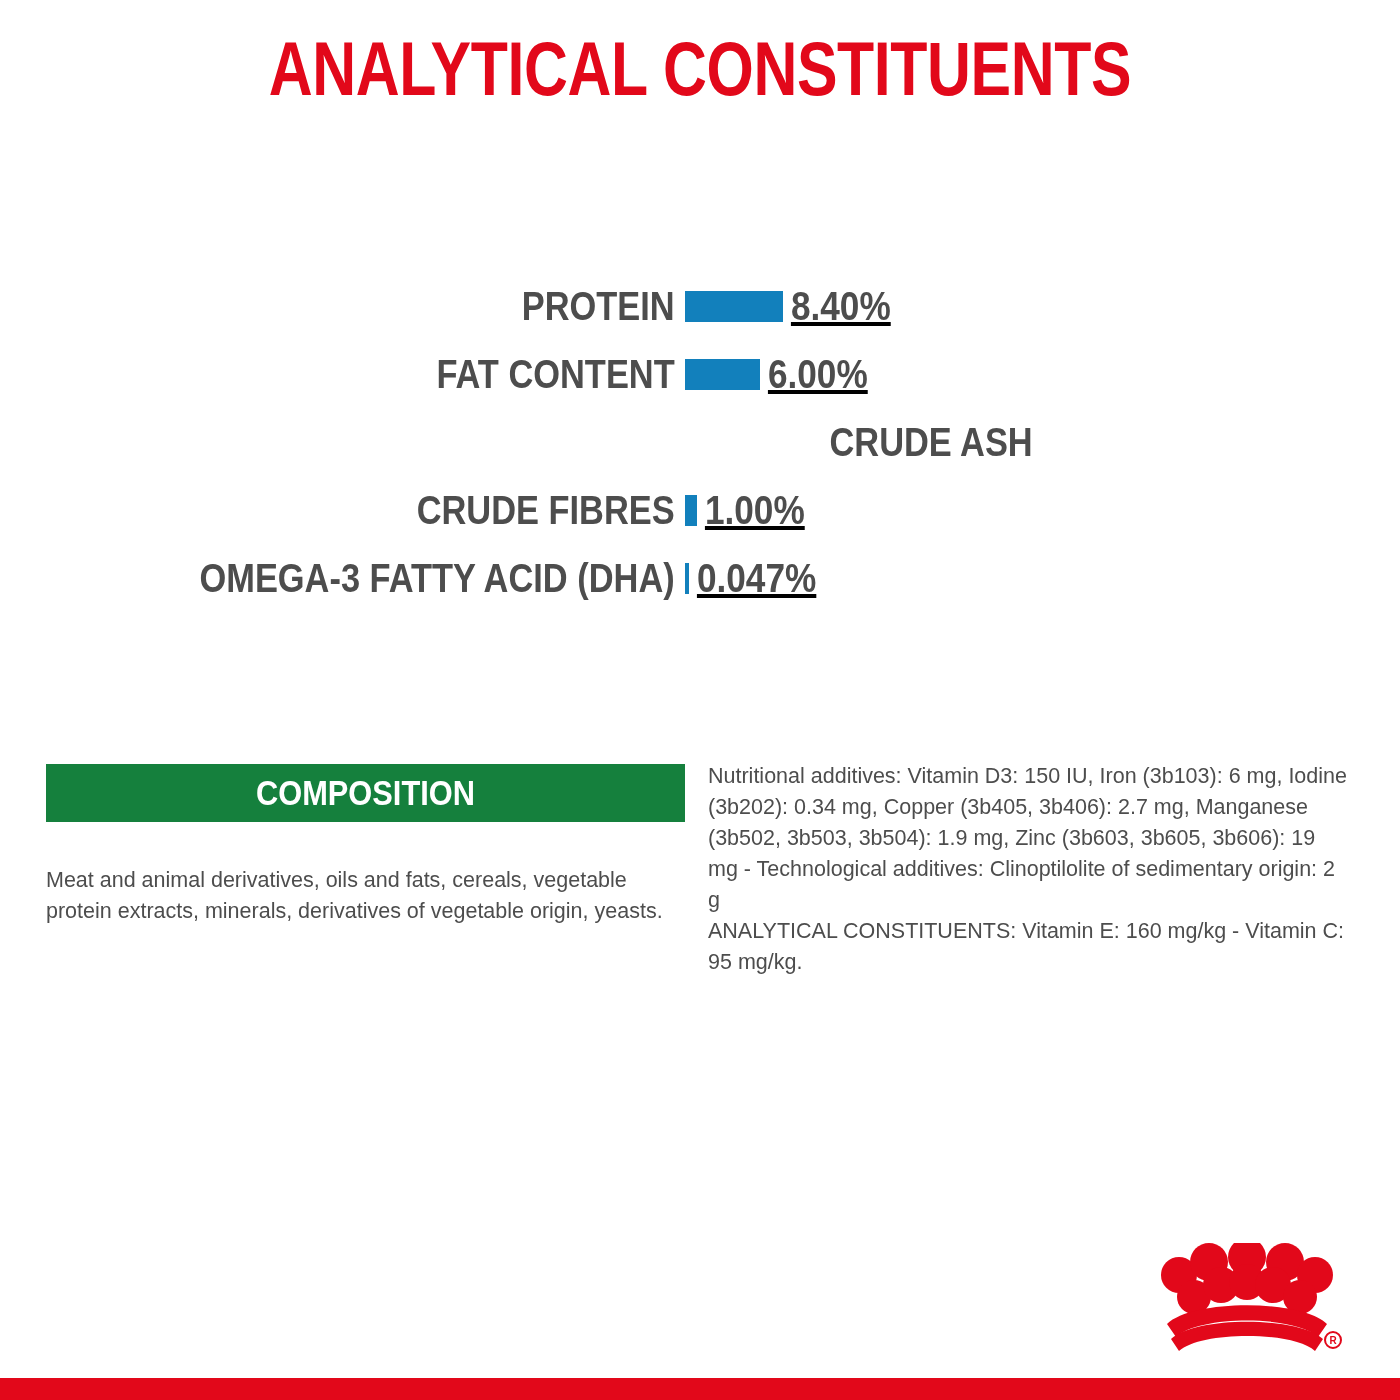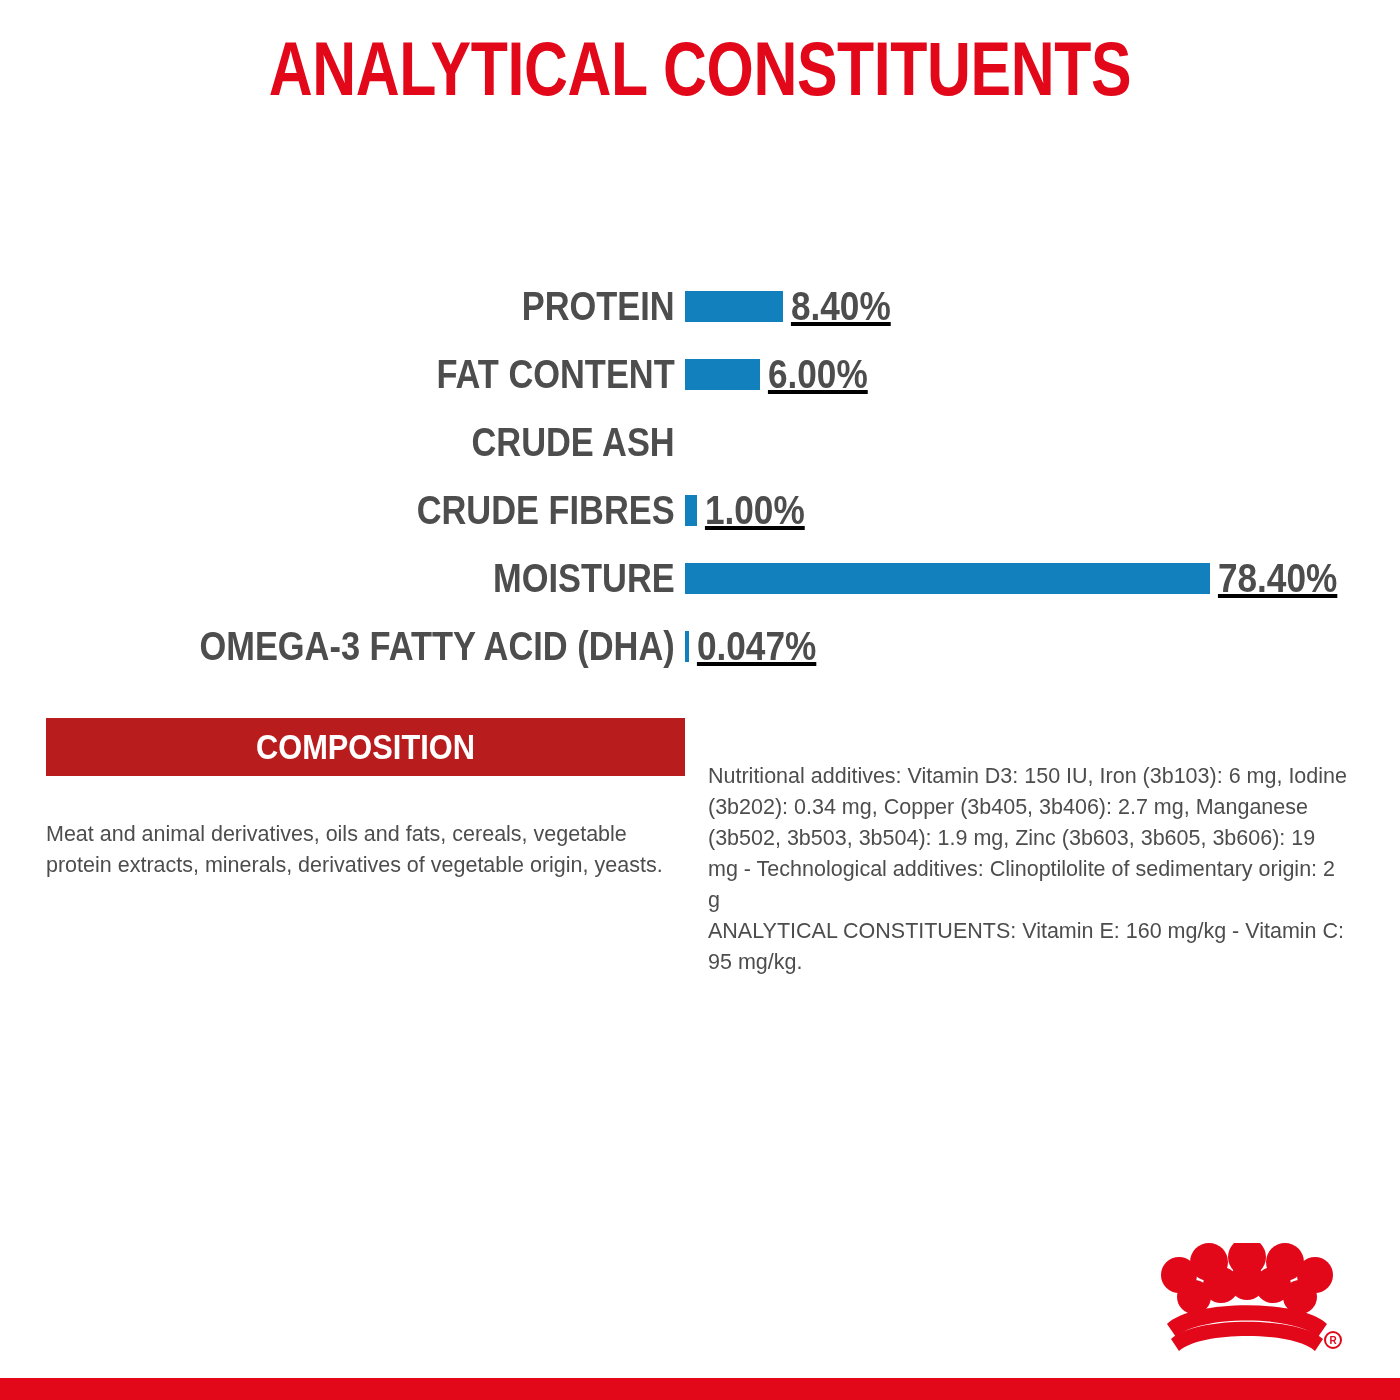"PROTEIN" .chart-row { justify-content: none -> center }
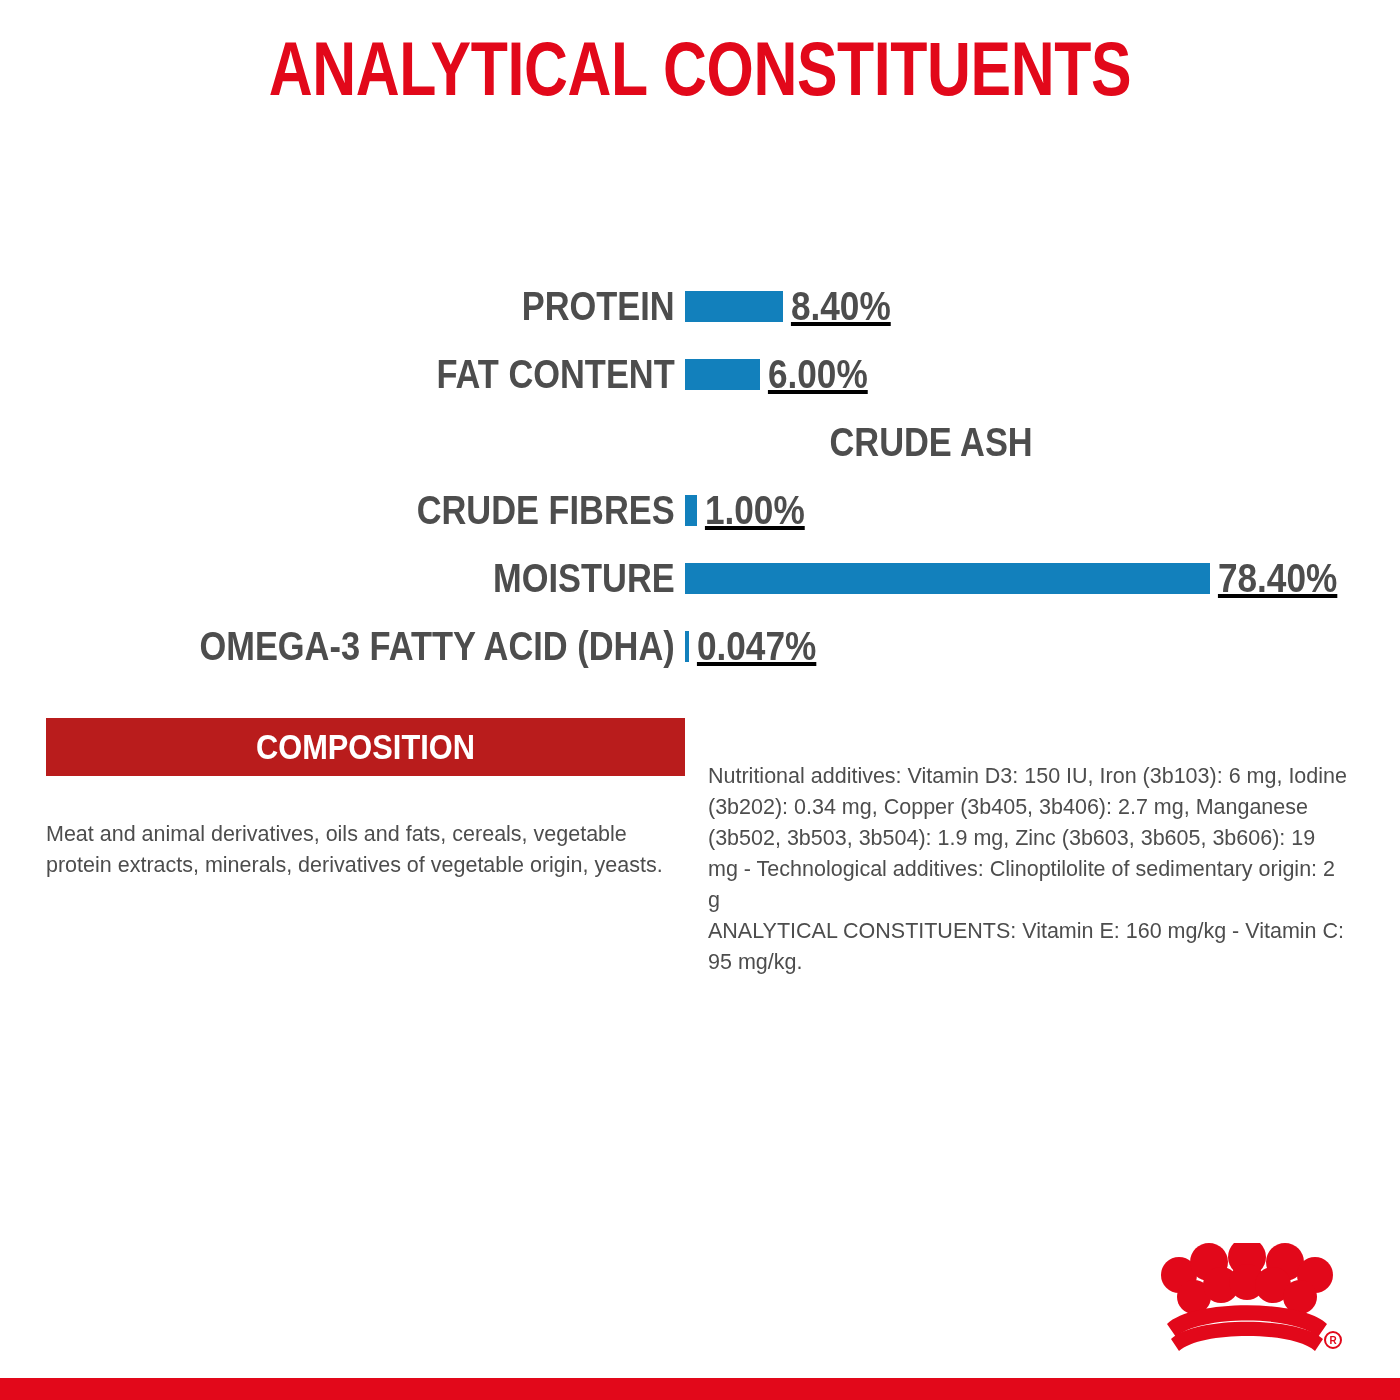"MOISTURE" div.chart-row { html: <div> <div>MOISTURE</div> <div> <div></div> <div>78.40%</div> </div> </div> -> none }
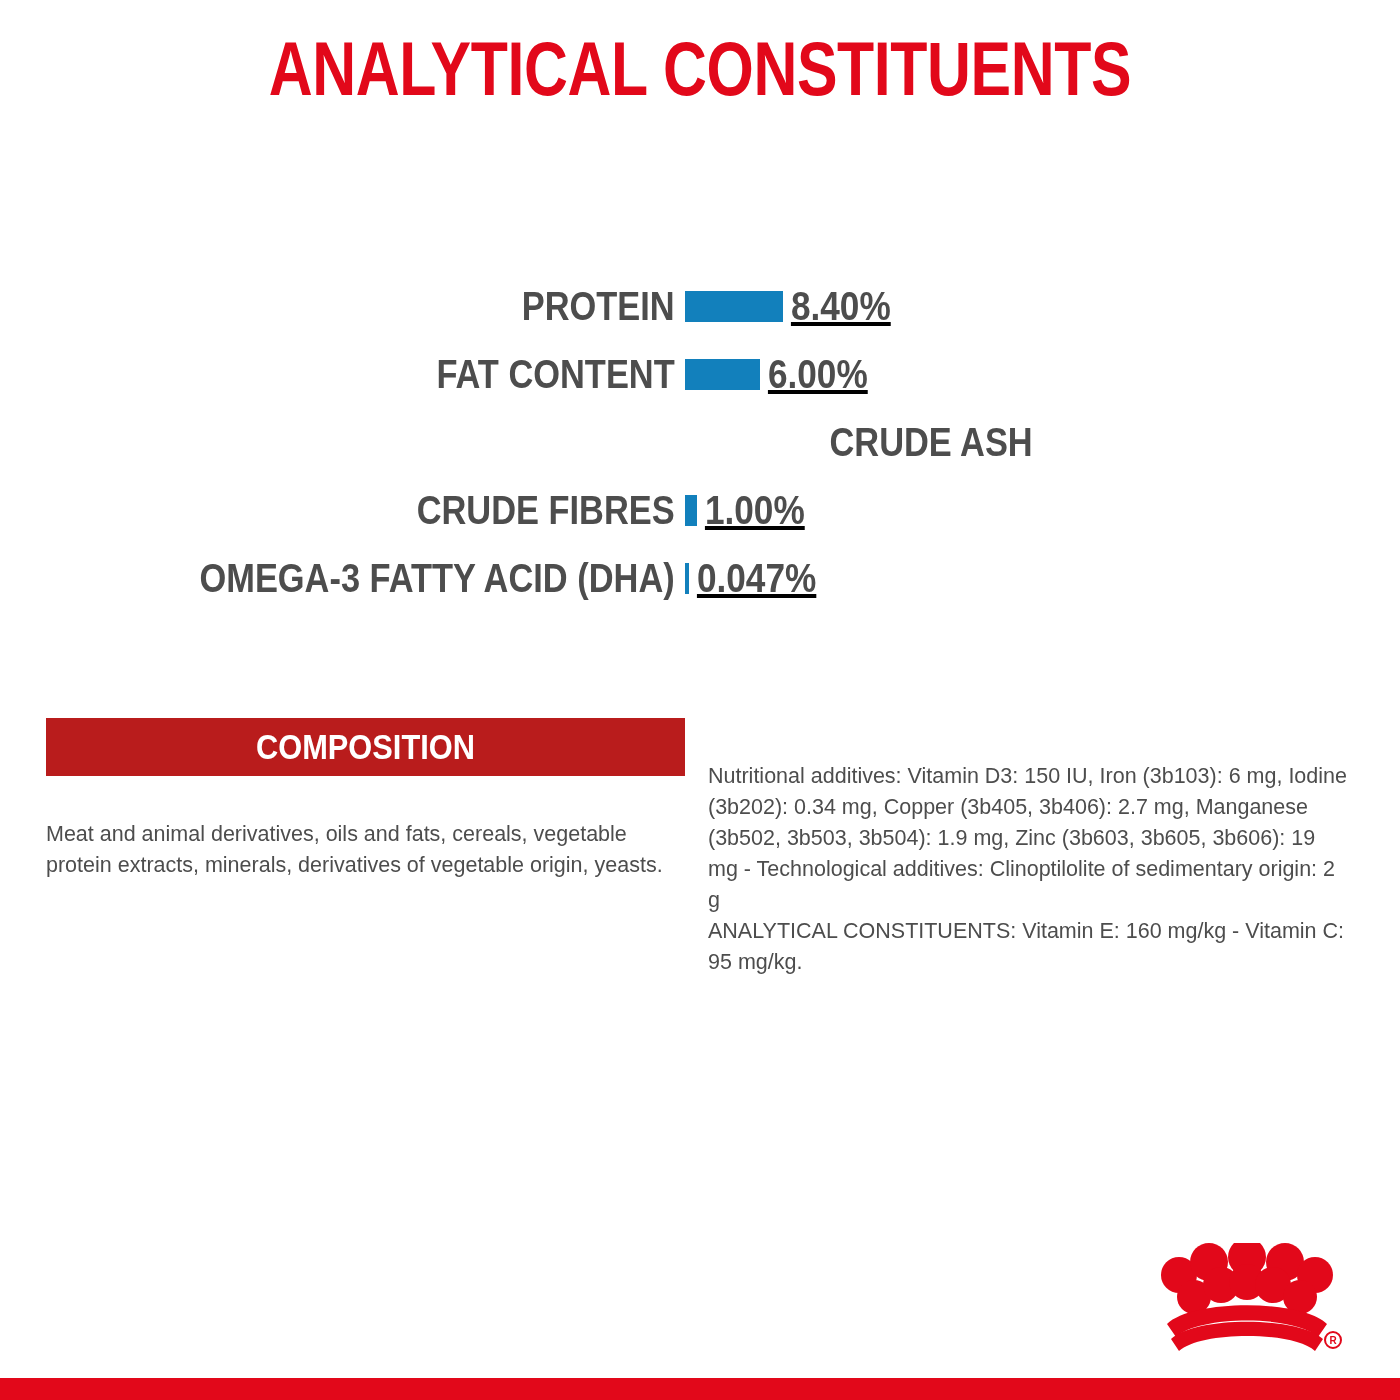"COMPOSITION" .panel-header { background: #b91c1c -> #15803d; margin-top: none -> 46px }
